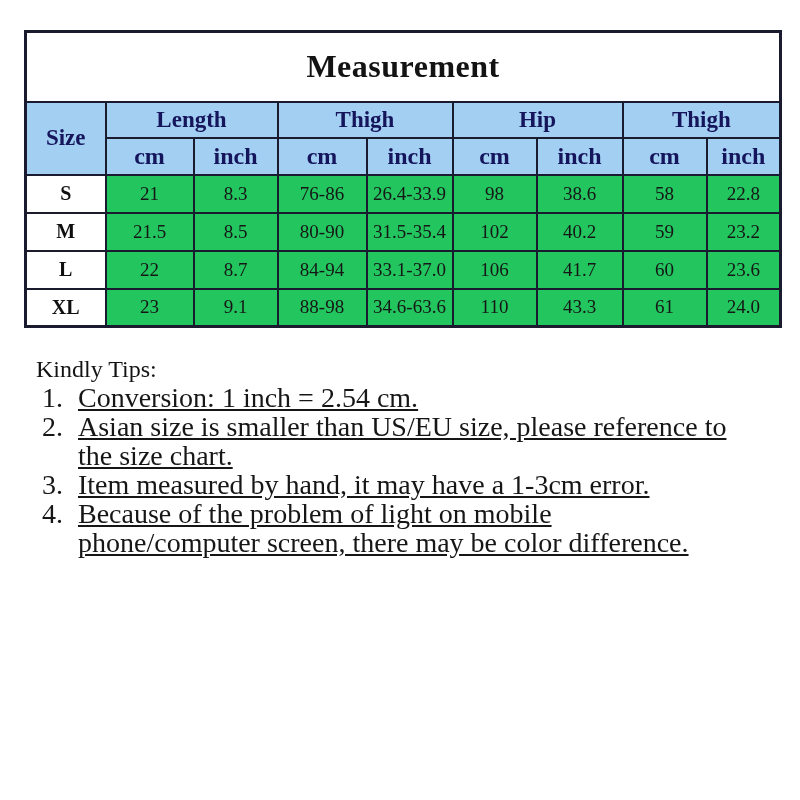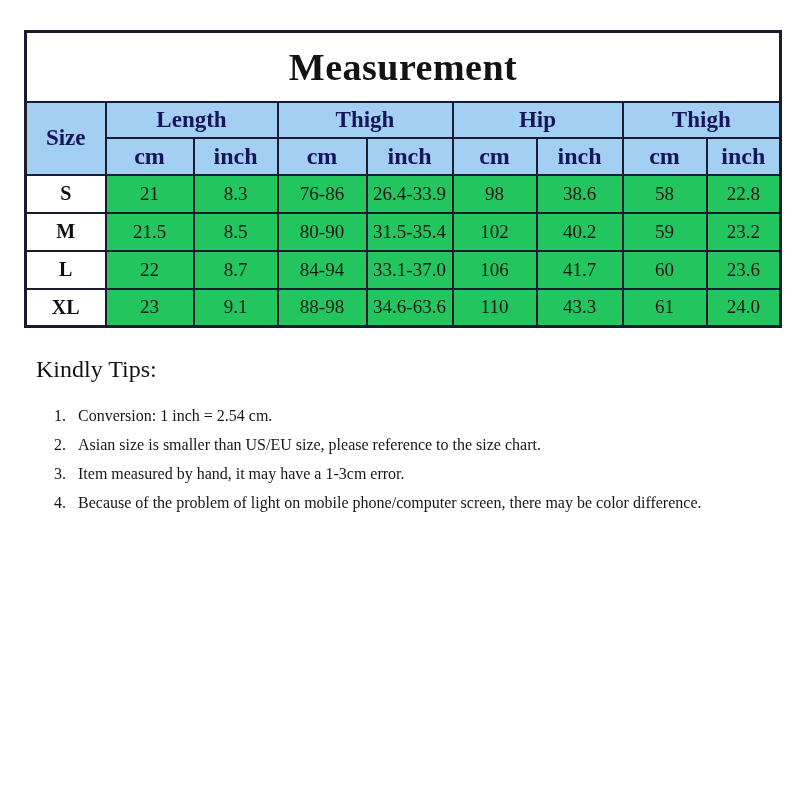"Measurement" .title-cell { font-size: 38px -> 32px }
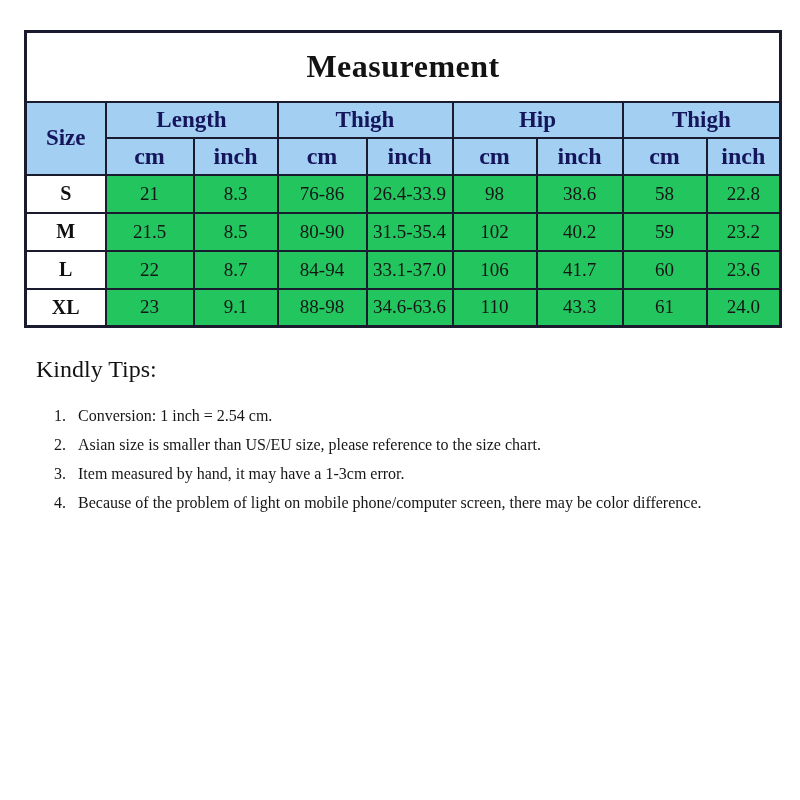"Kindly Tips:" .tips-heading { margin-bottom: 18px -> none }
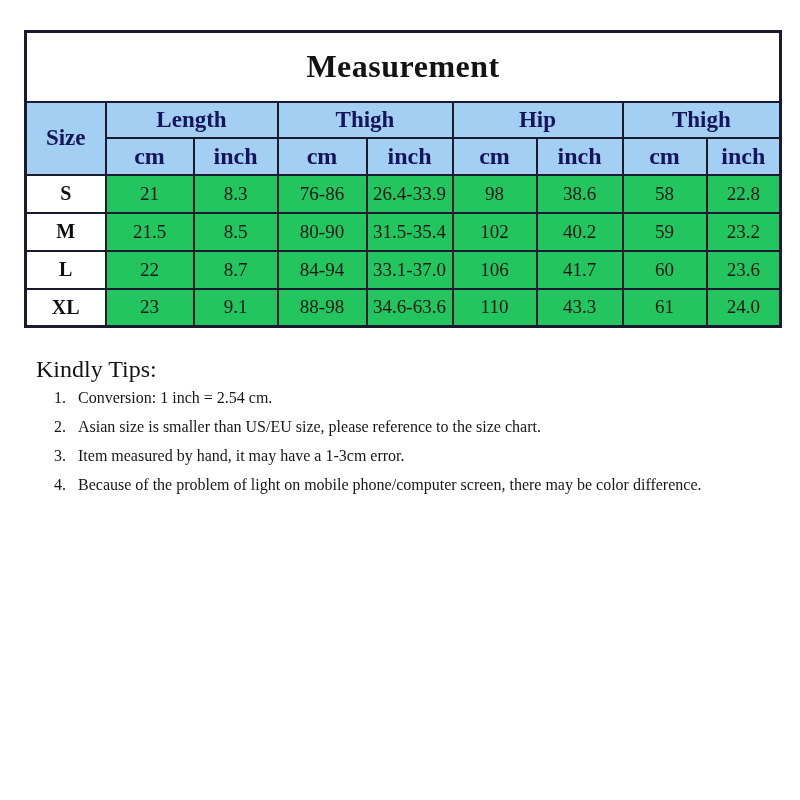"Conversion: 1 inch = 2.54" ol.tips-list { font-size: 16px -> 28px; text-decoration: none -> underline }
